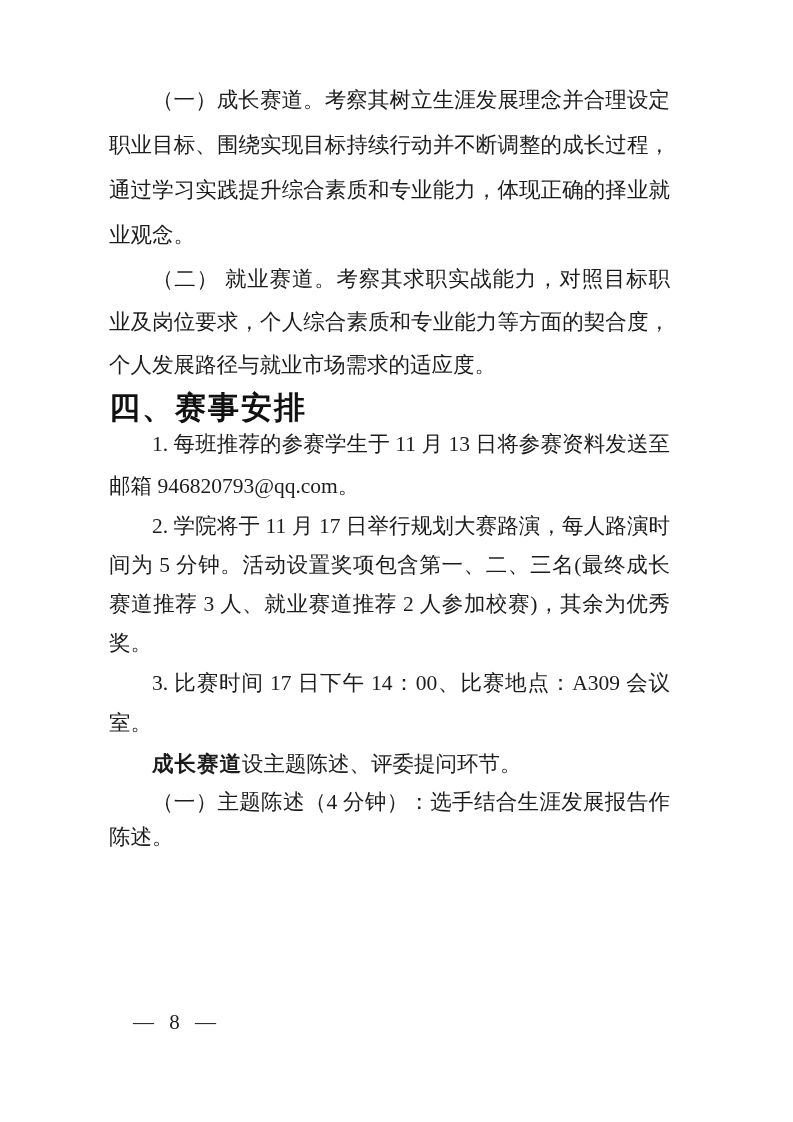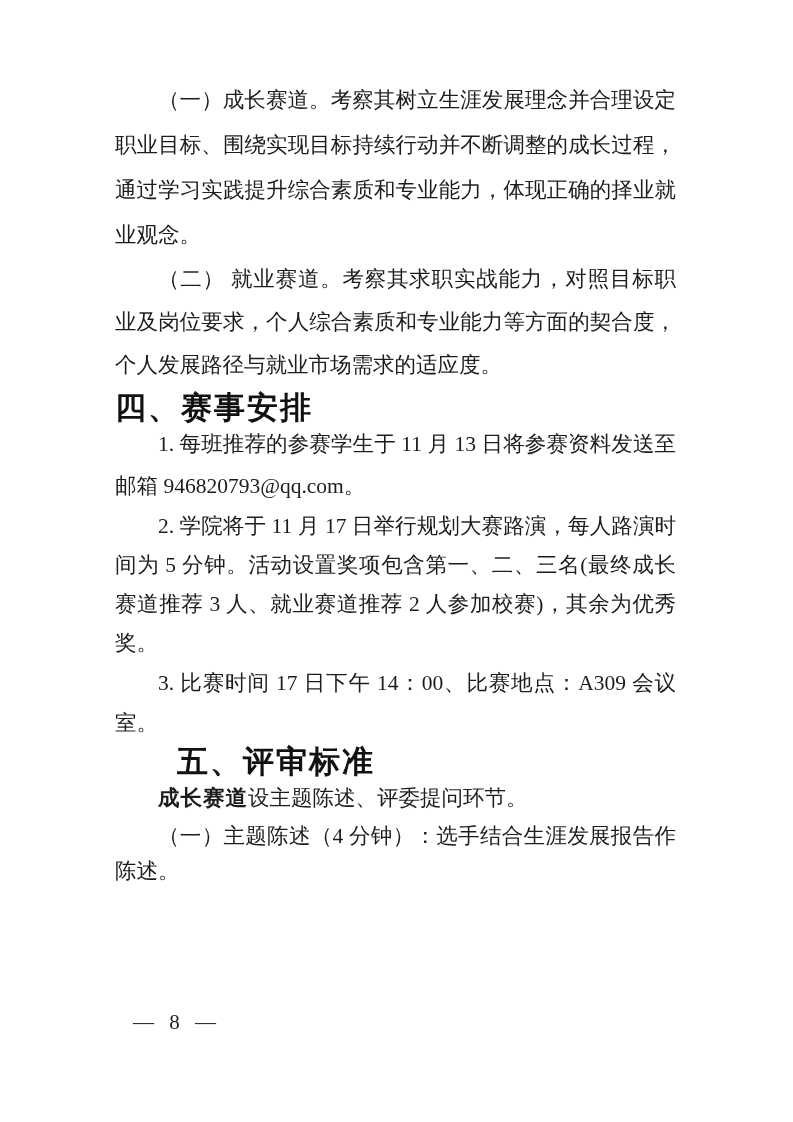"（一）成长赛道。考察其树立生涯发展理念并合理设定职业目标、围绕实现目标持续行动并" .content { left: 115px -> 109px }
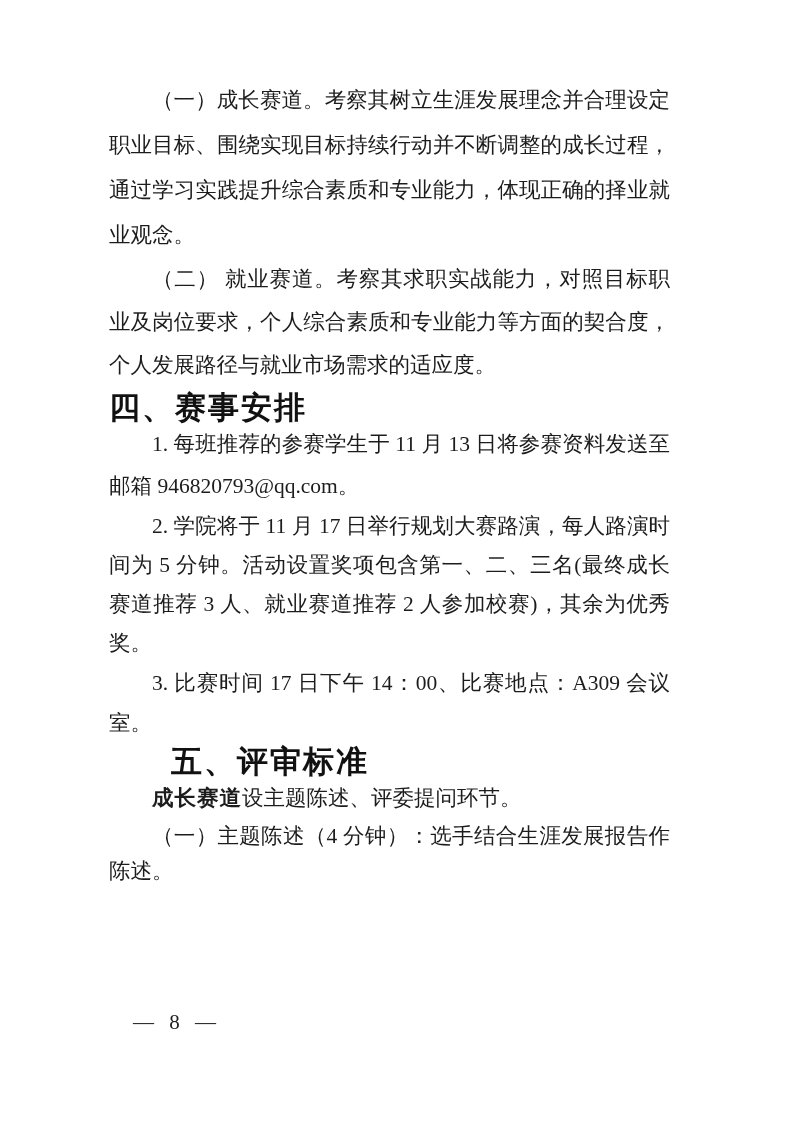"五、评审标准" h2.heading { html: <h2>五、评审标准</h2> -> none }
